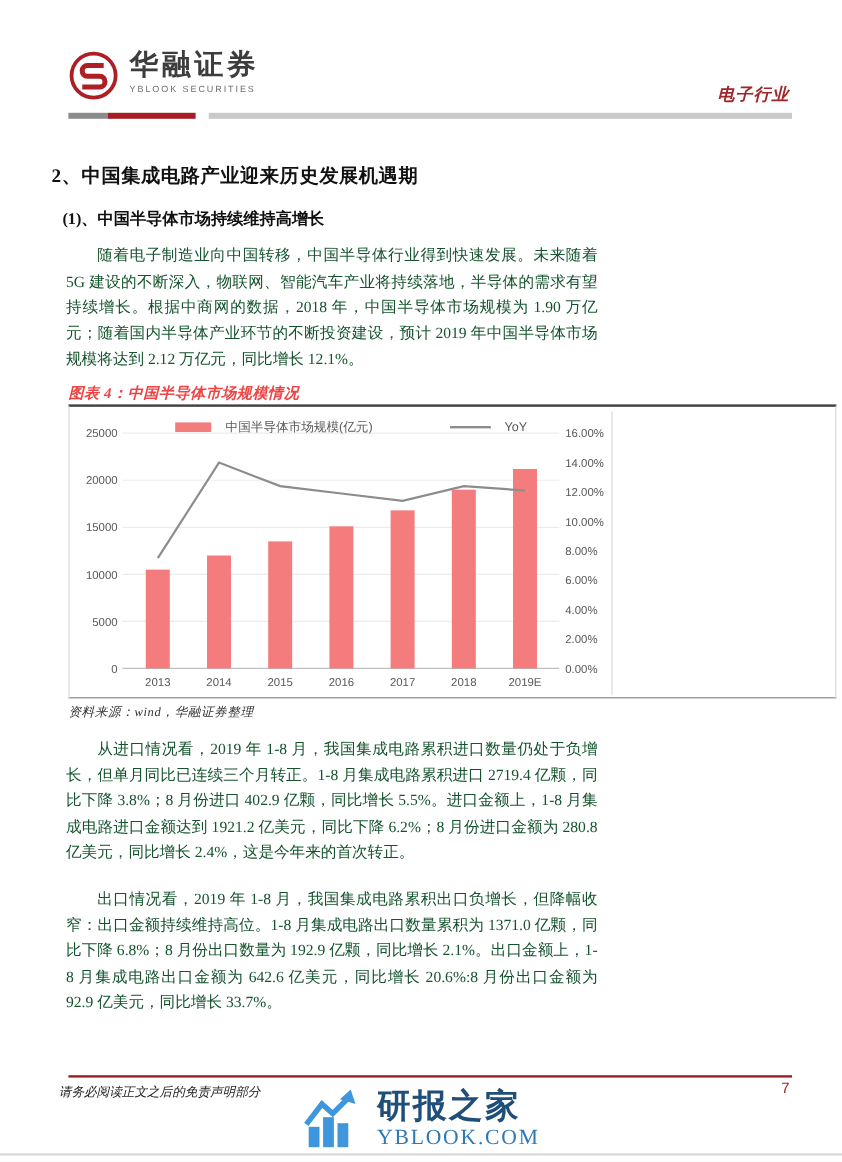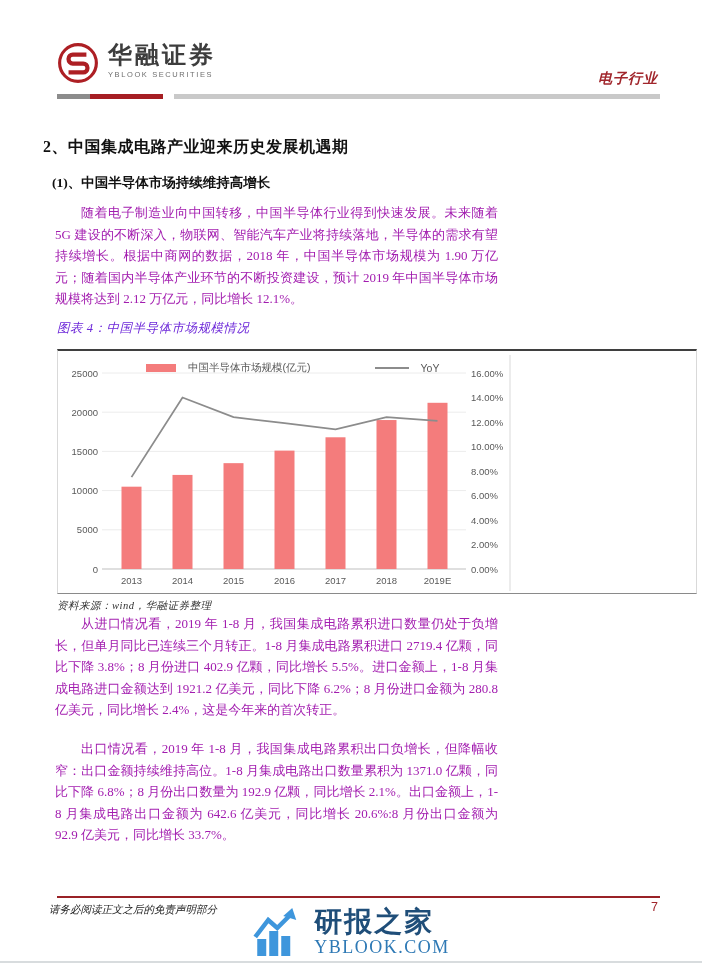"随着电子制造业向中国转移，中国半导体行业得到快速发展。未来随着 5G" .para { color: #a21caf -> #14532d }
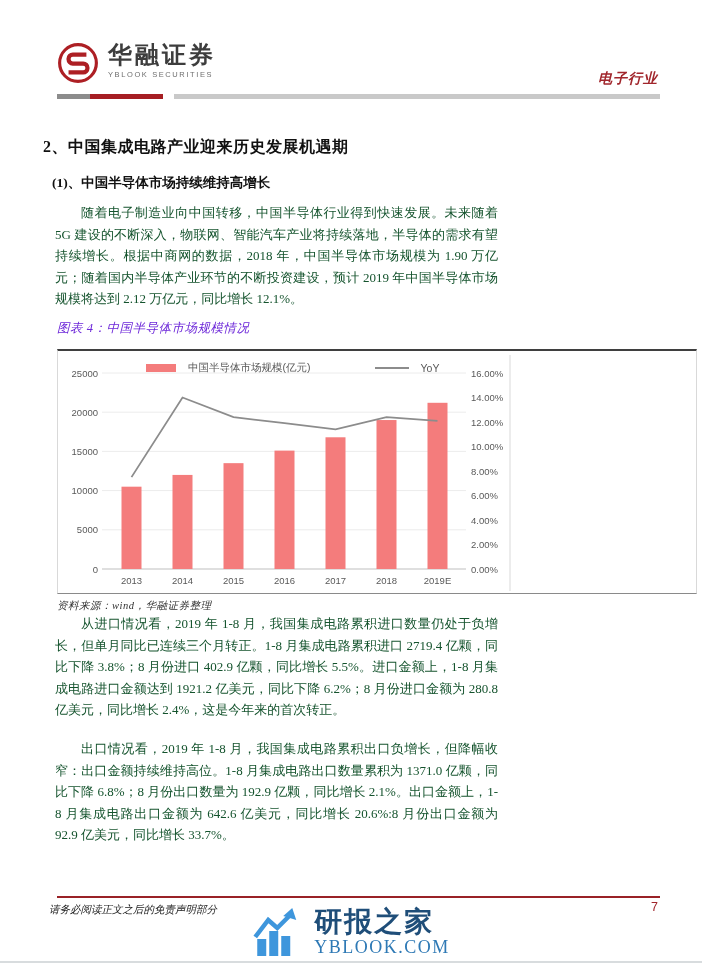"图表 4：中国半导体市场规模情况" .figure-title { color: #6d28d9 -> #ef4444; font-weight: normal -> bold; margin-bottom: 12px -> 0 }
